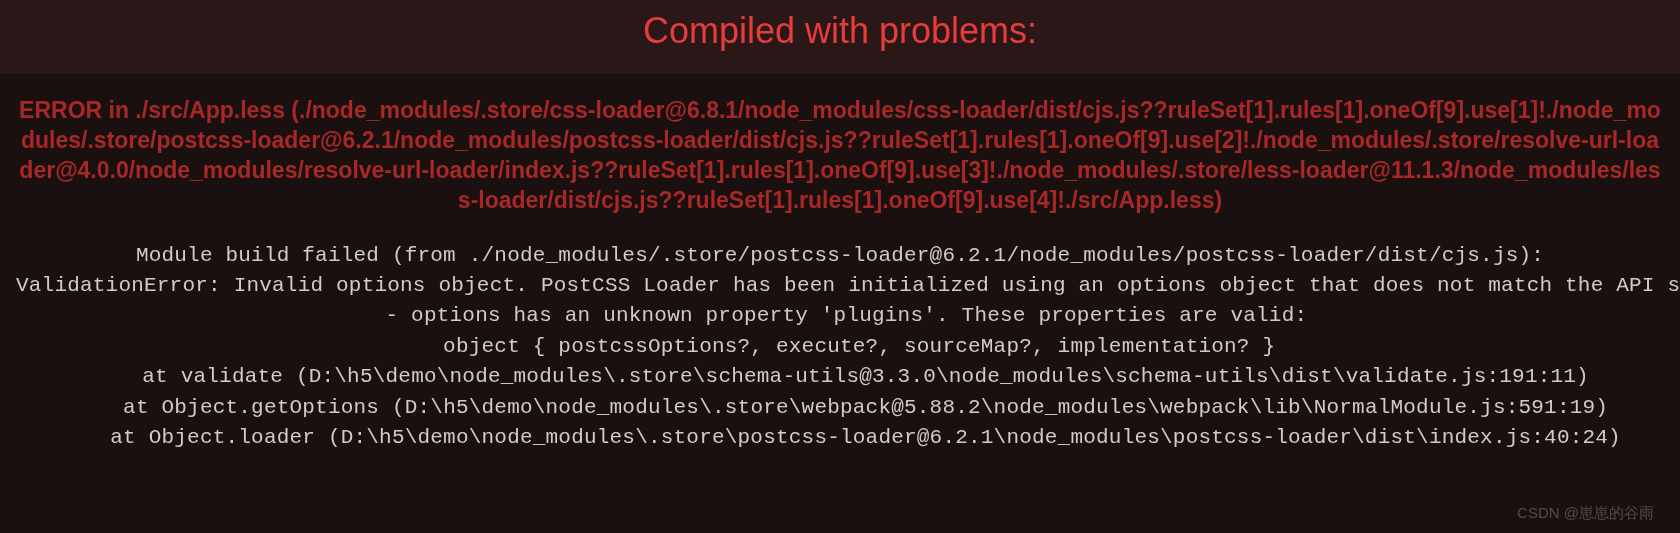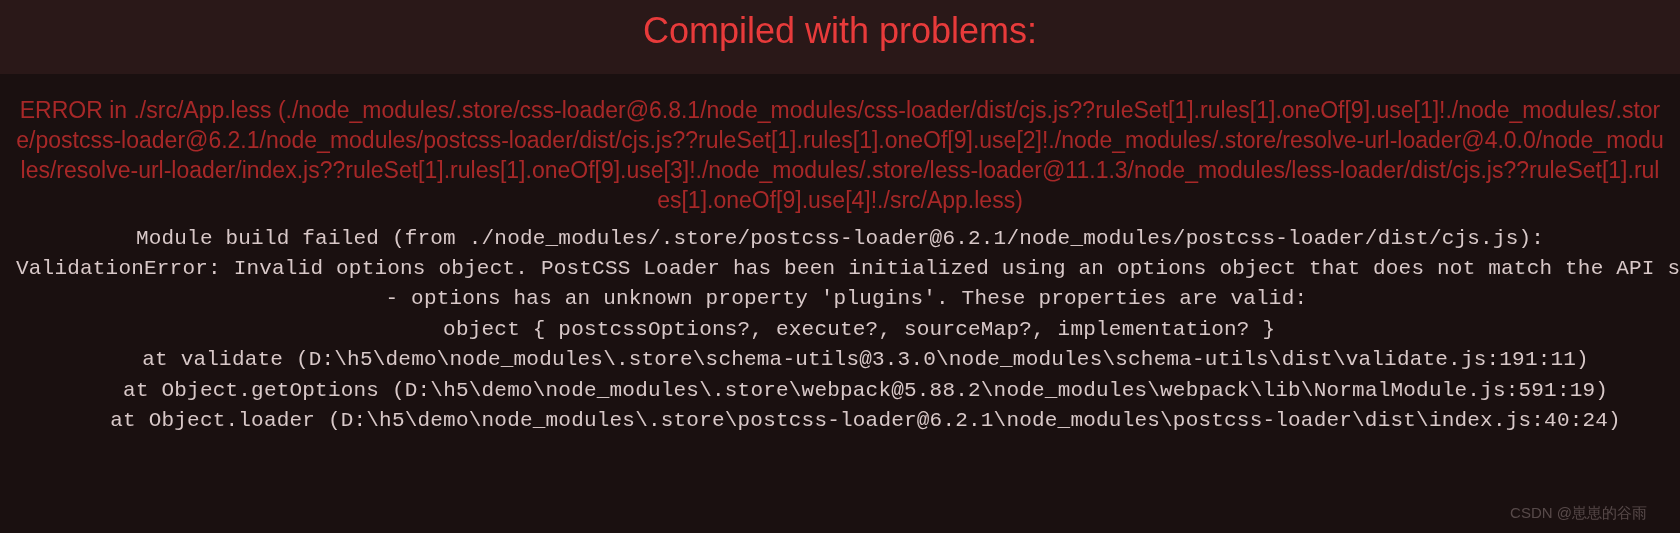"ERROR in ./src/App.less" .error-heading { font-weight: 400 -> 700; margin-bottom: 8px -> 25px }
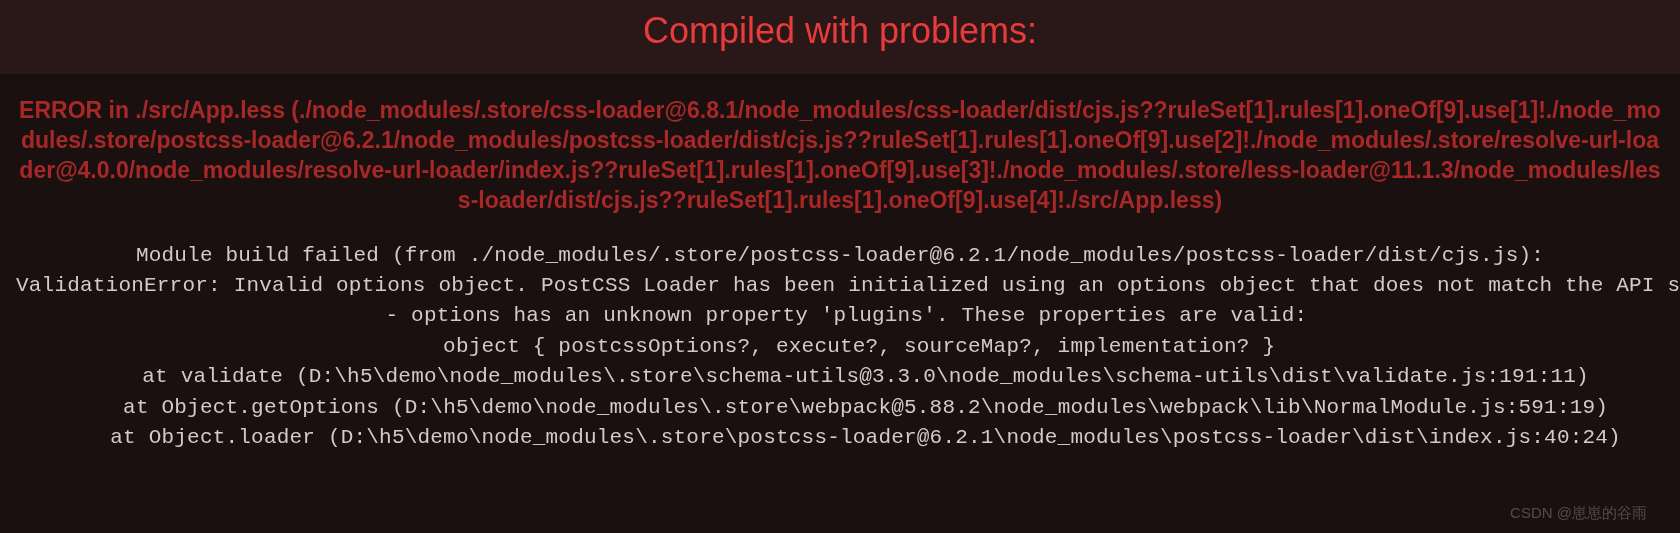"CSDN @崽崽的谷雨" .watermark { right: 33px -> 26px }
